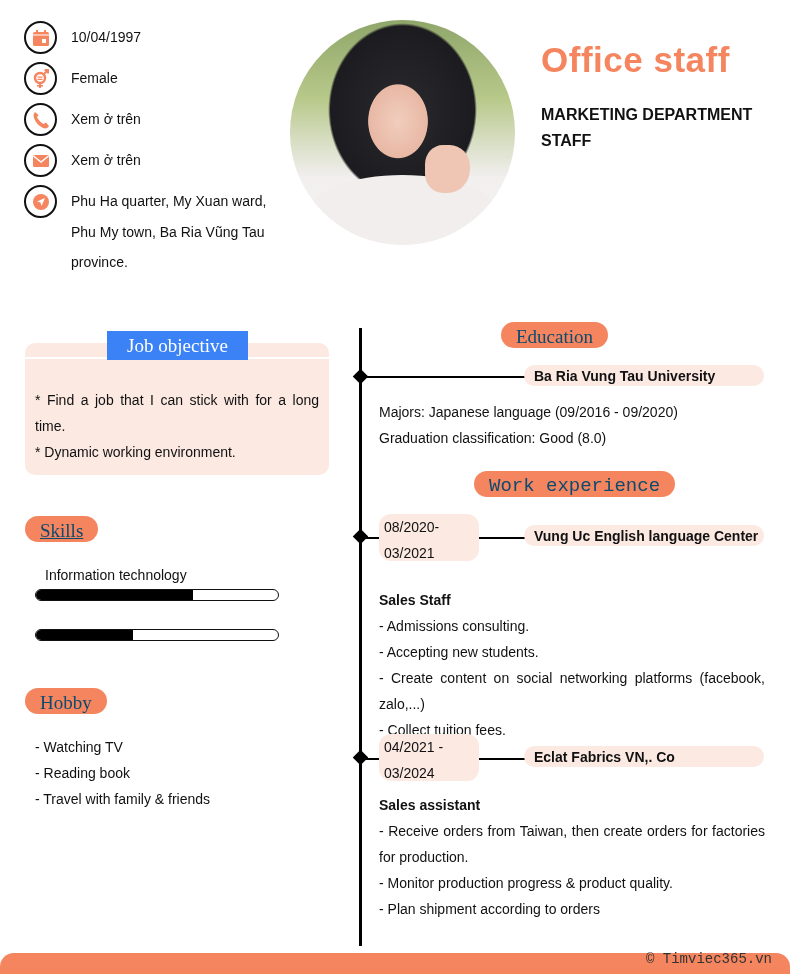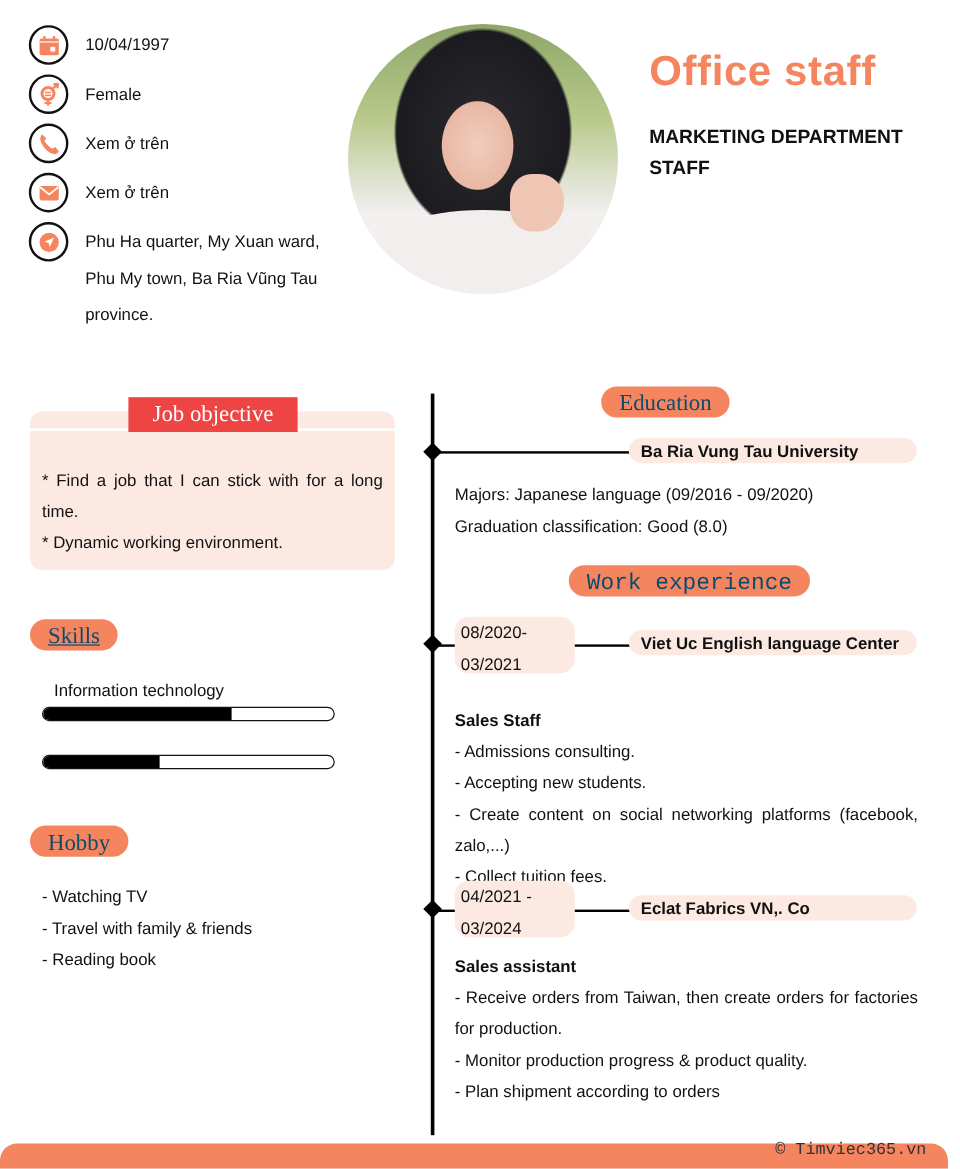"Job objective" .objective-label { background: #ef4444 -> #3b82f6 }
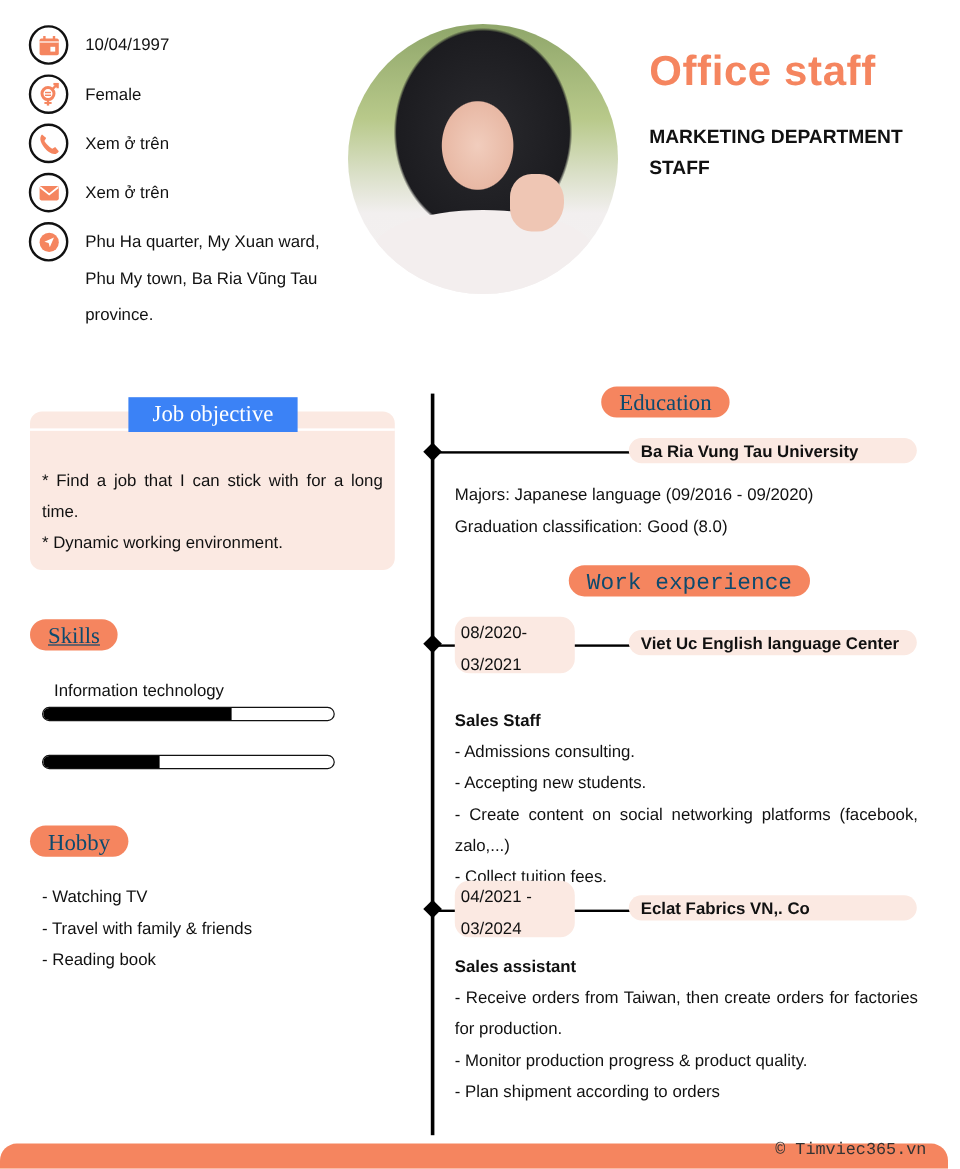"Viet Uc English language Center" div.org-pill { text: Viet -> Vung }
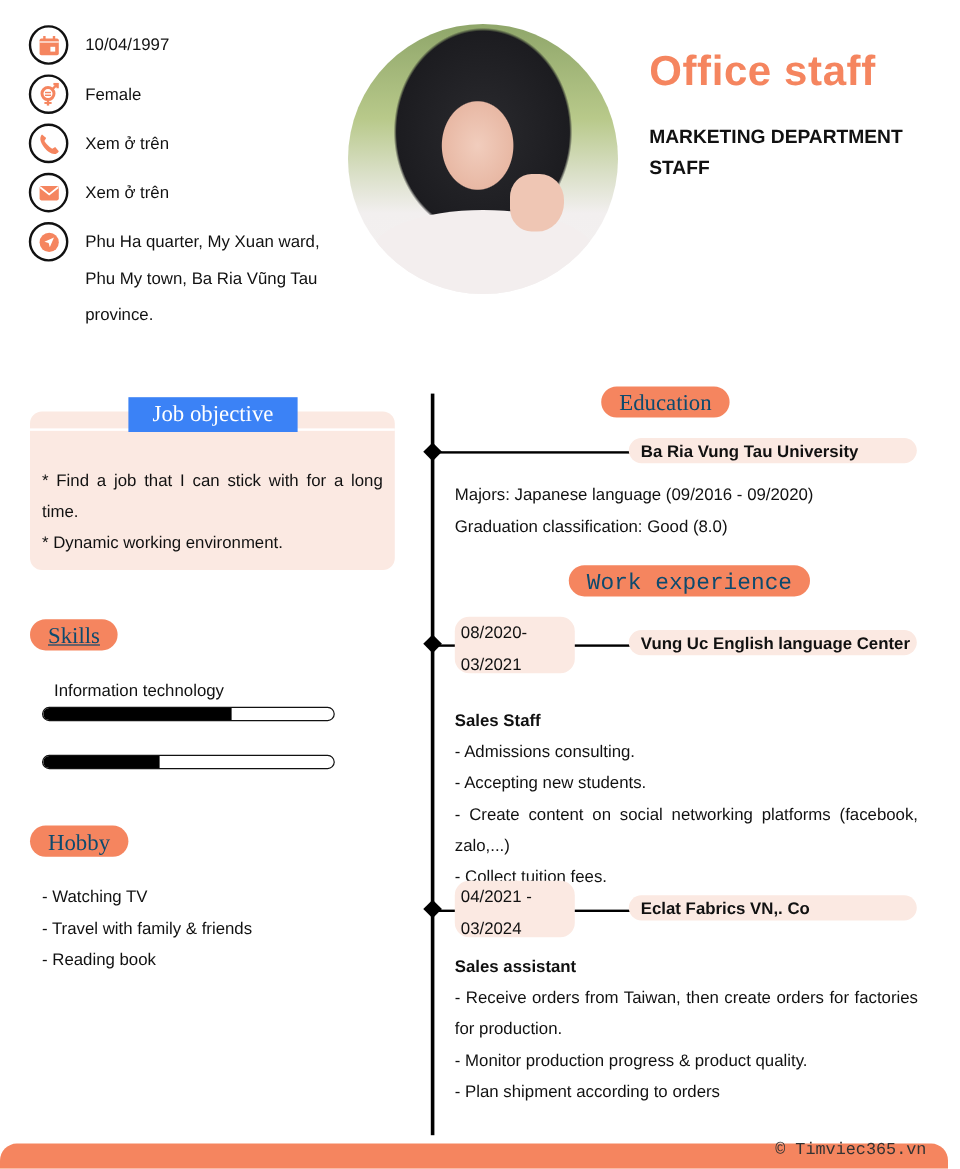"- Travel with family &" div { order: before "- Reading book" -> after "- Reading book" }
